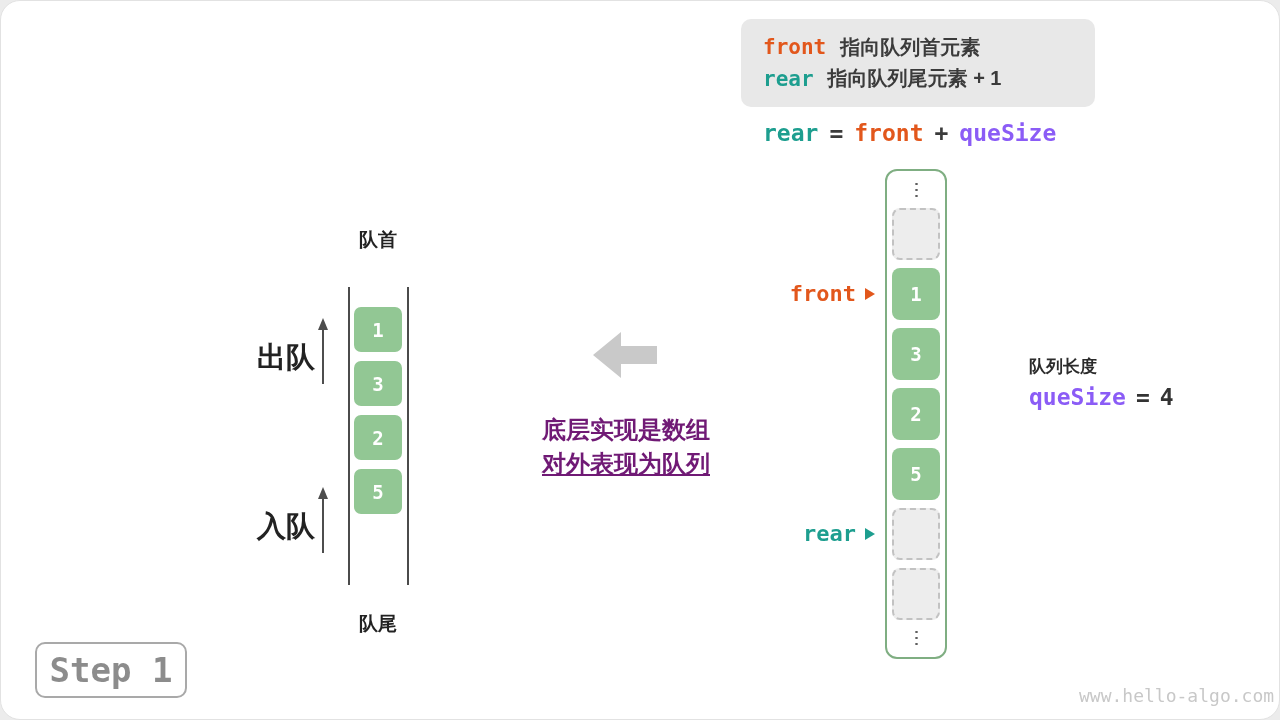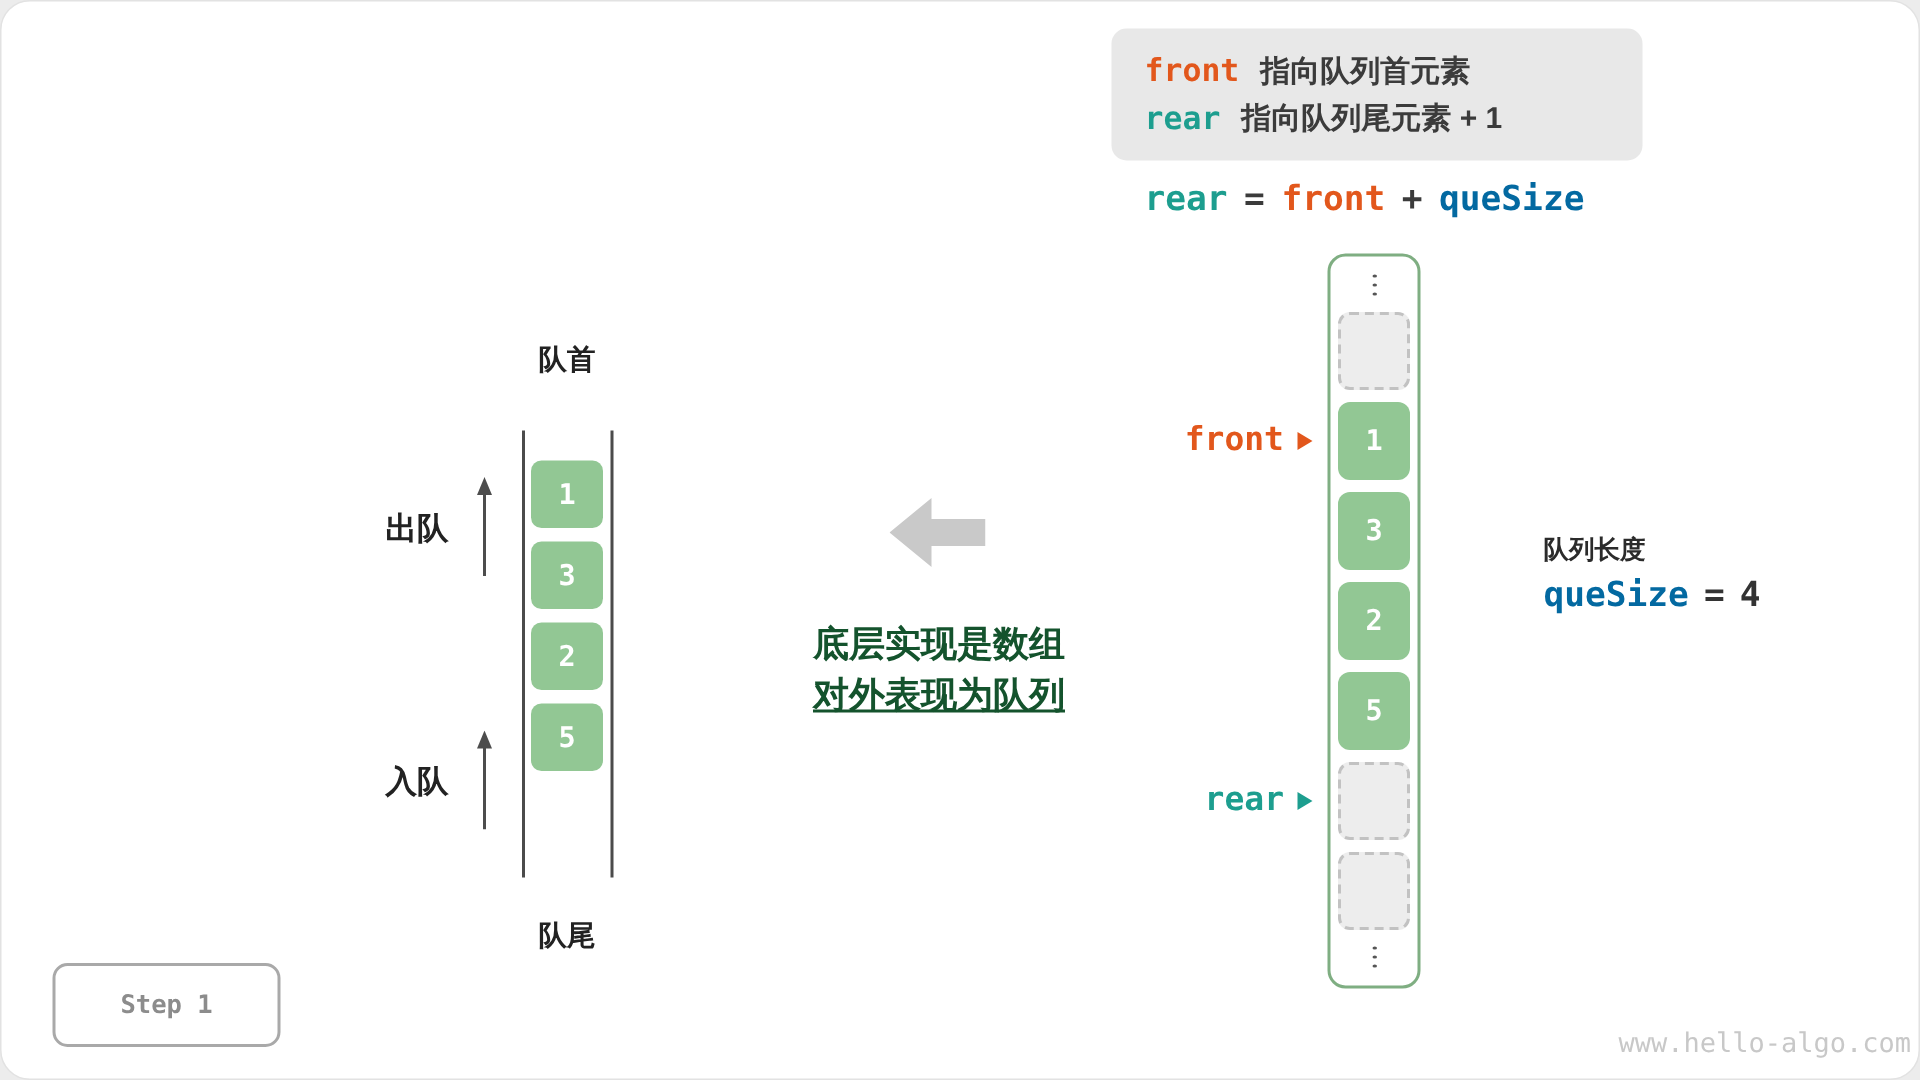"queSize" .c-quesize { color: #0369a1 -> #8b5cf6 }
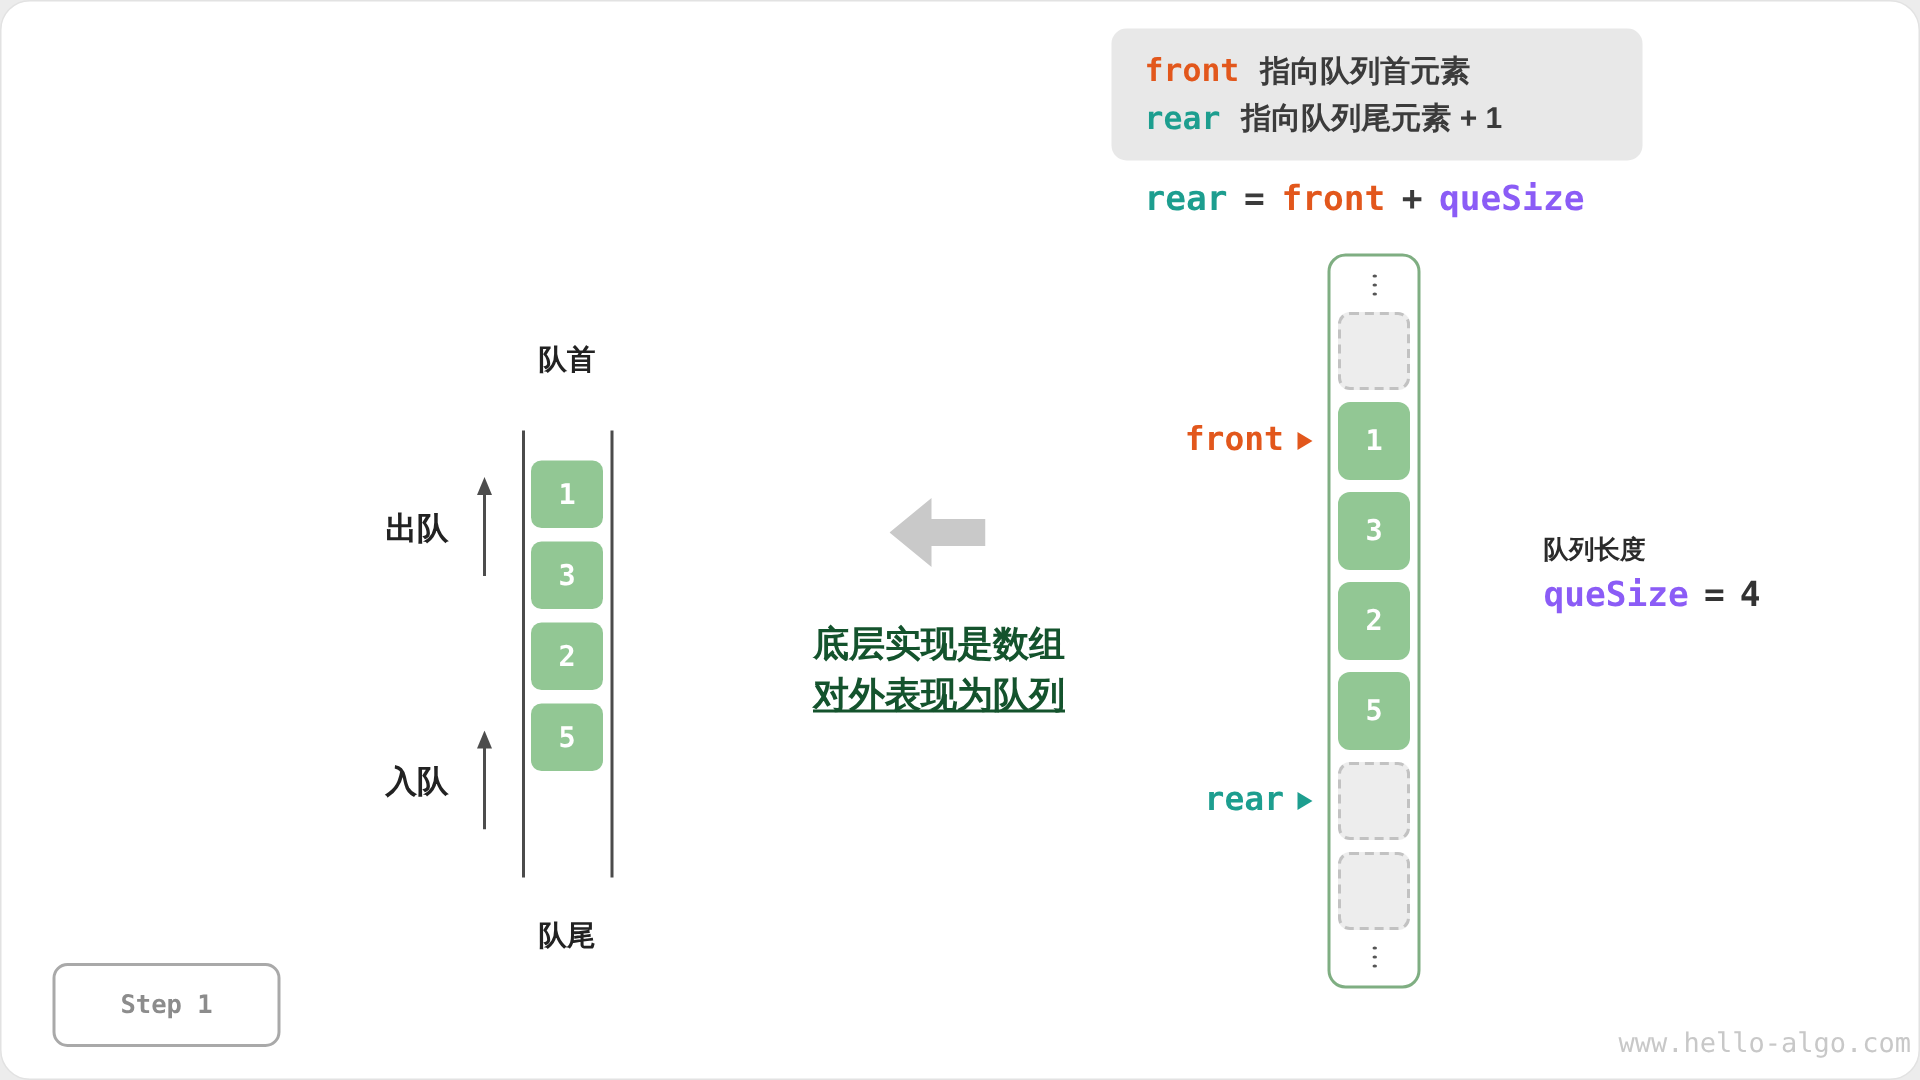"出队" .oplabel { font-size: 21px -> 29px }
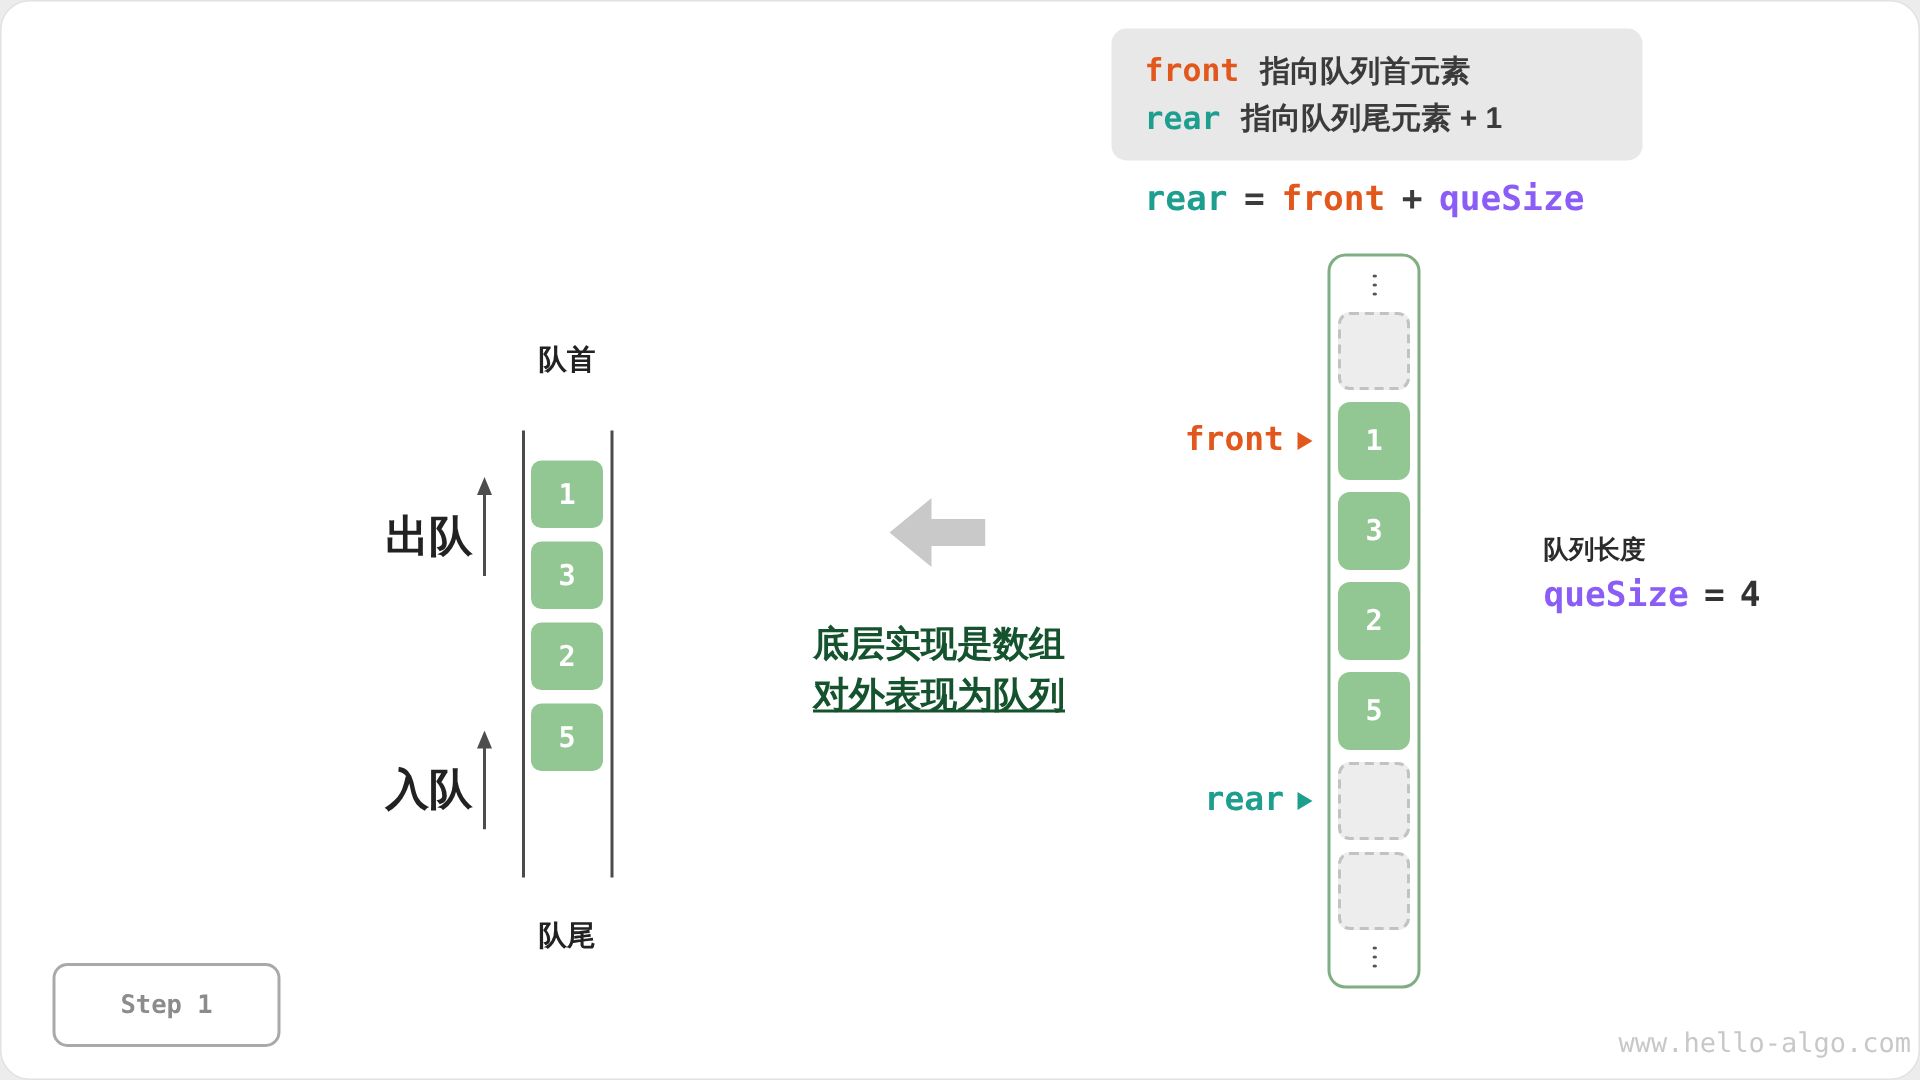"底层实现是数组" .caption { color: #14532d -> #701a75 }
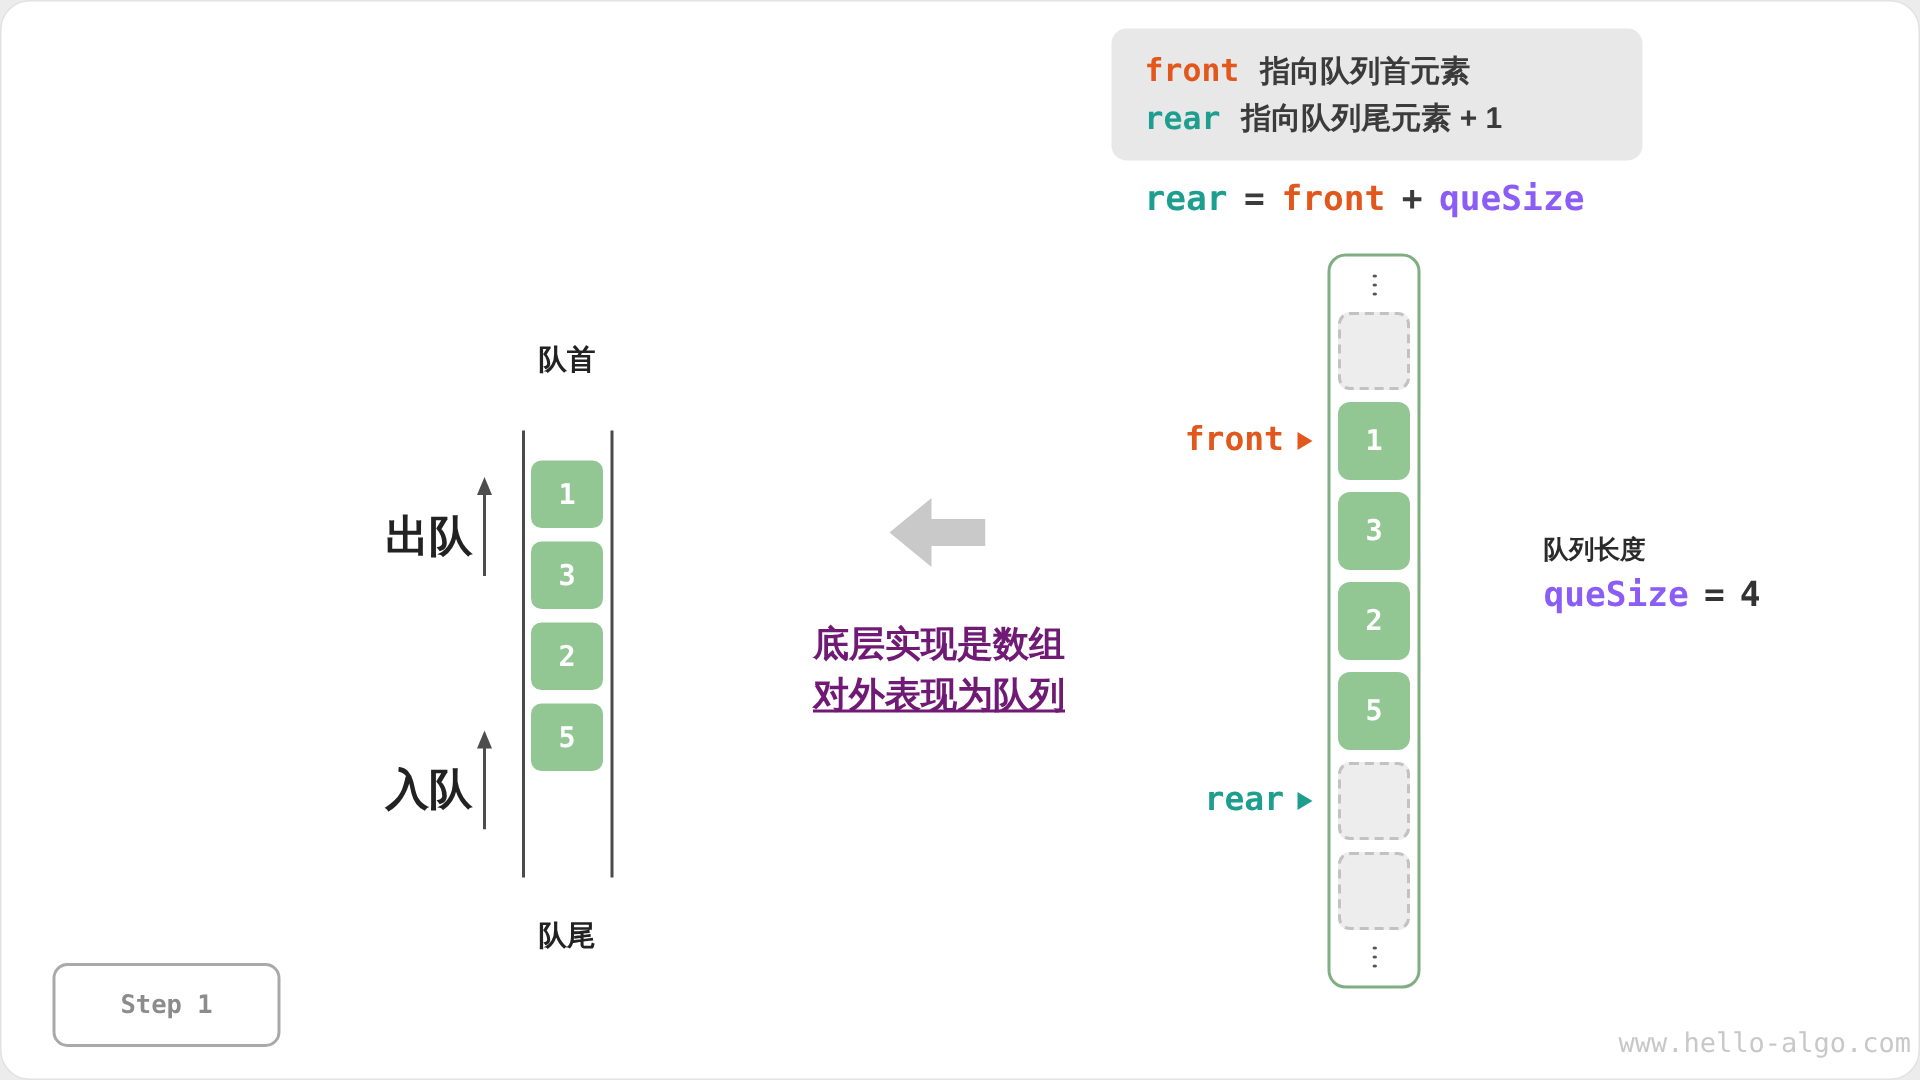"Step 1" .step { font-size: 17px -> 34px }
